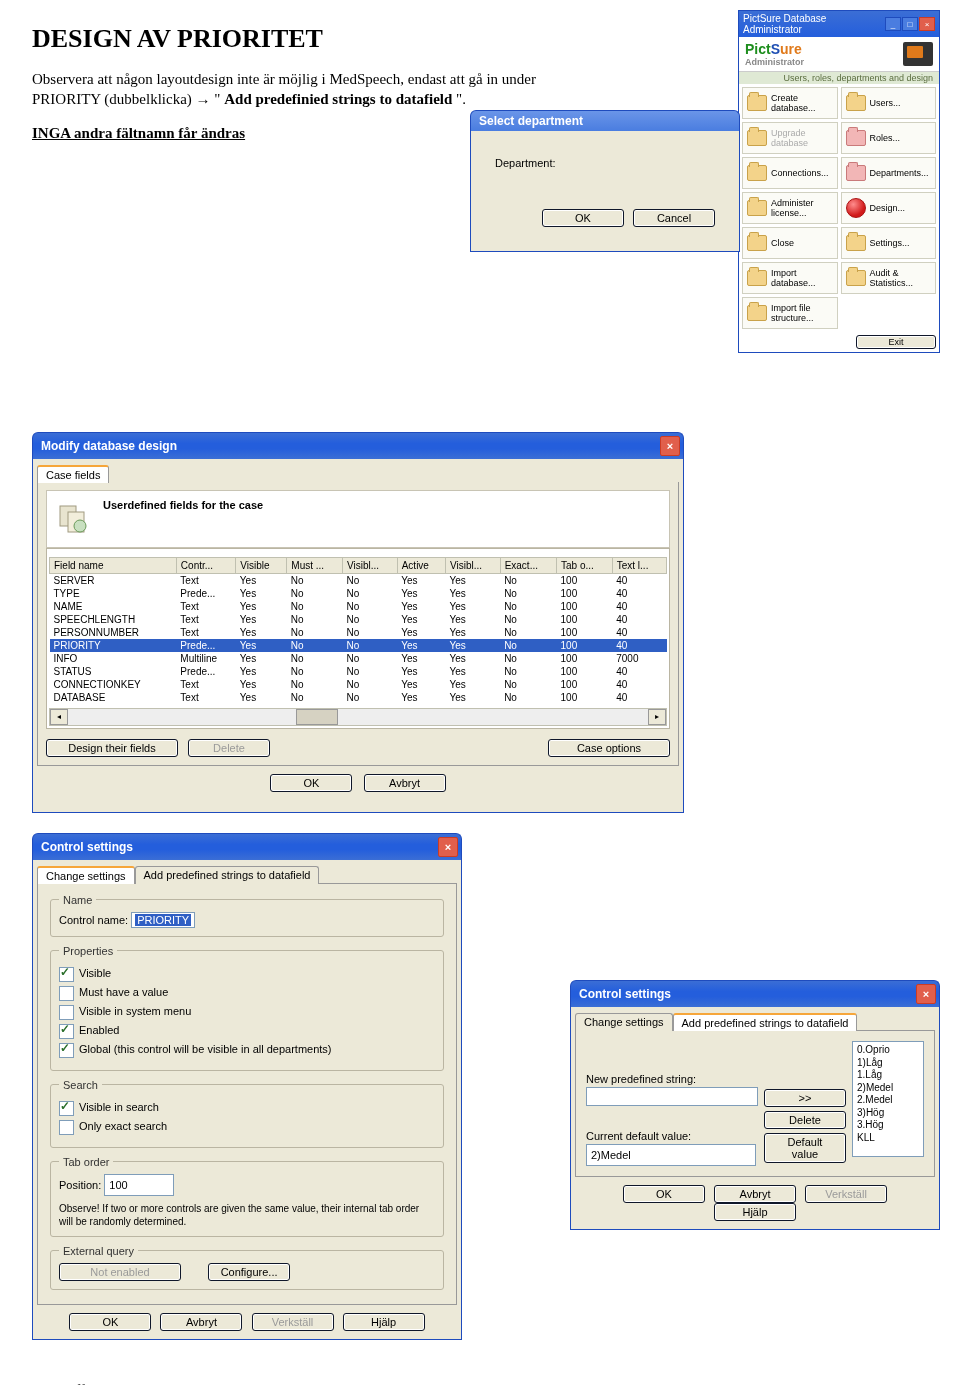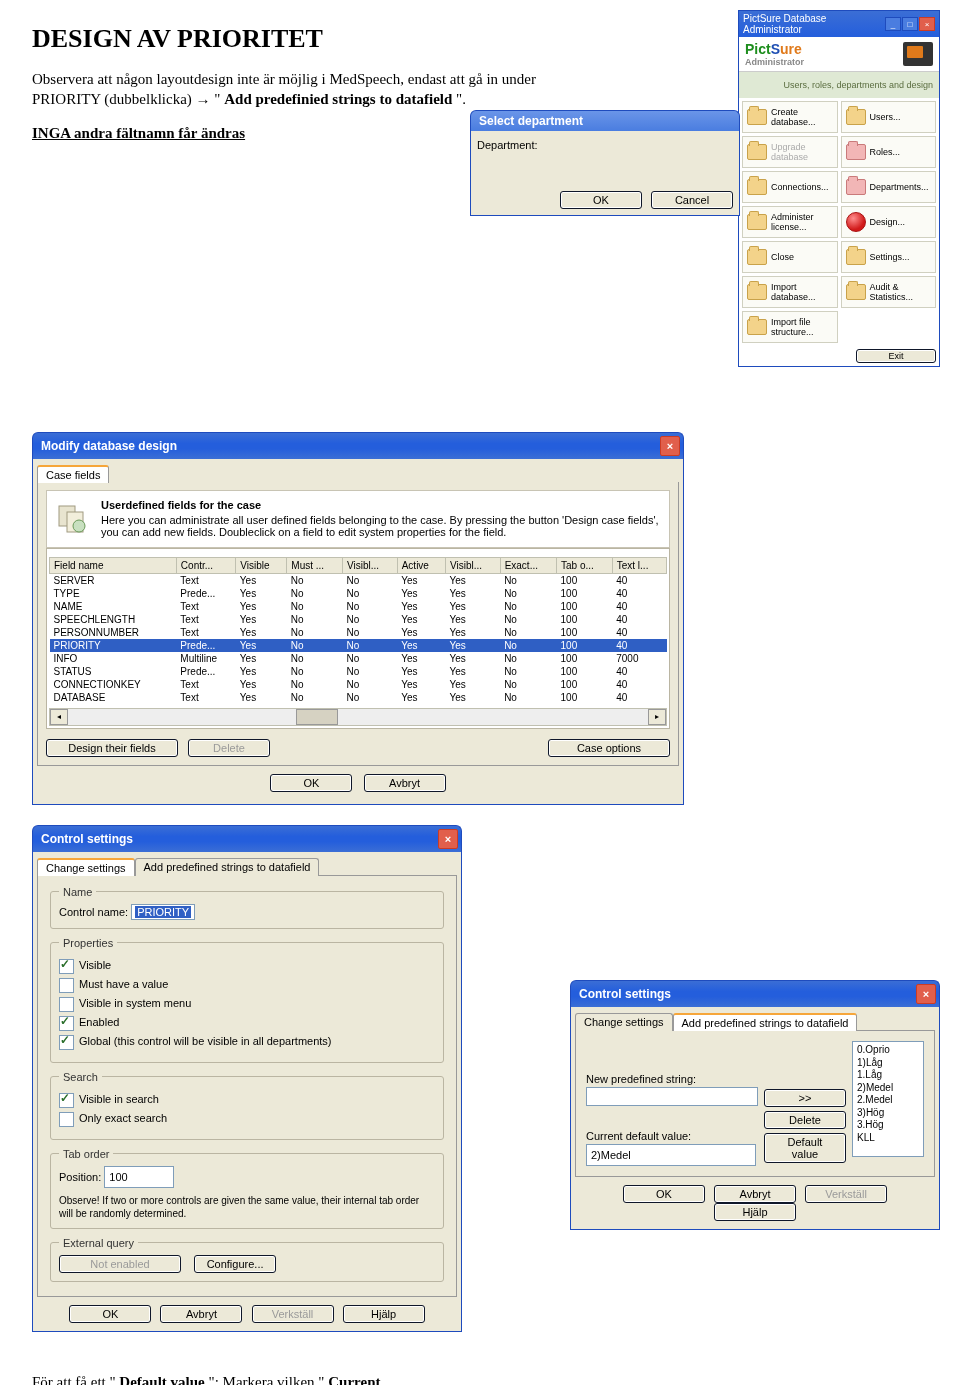"Users, roles, departments and design" .ps-sub { padding: 8px 6px -> 1px 6px }
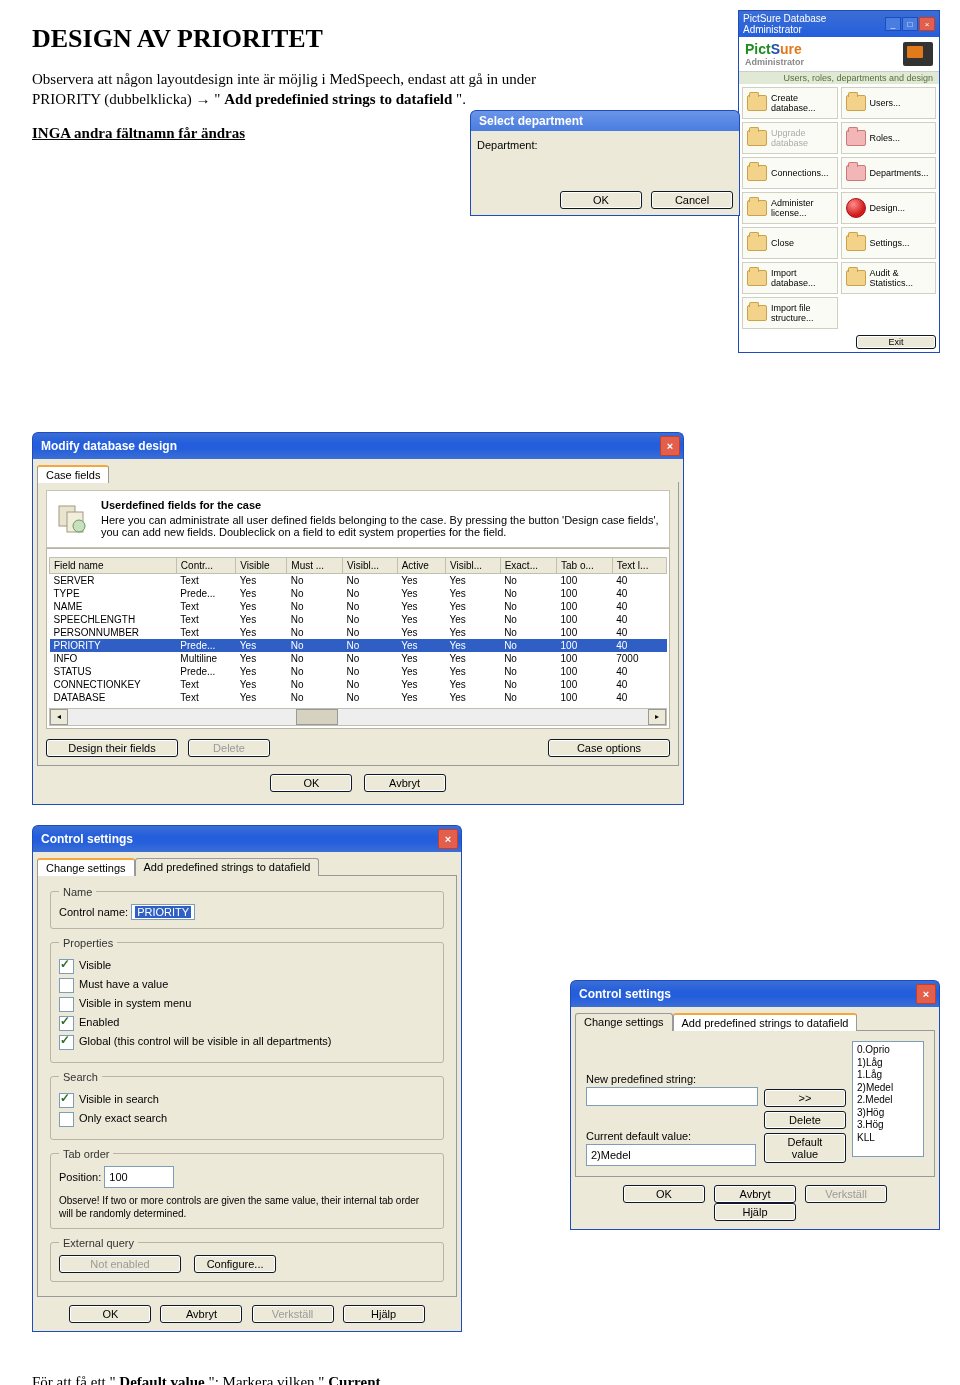"Department:" .xp-body { padding: 6px -> 24px }
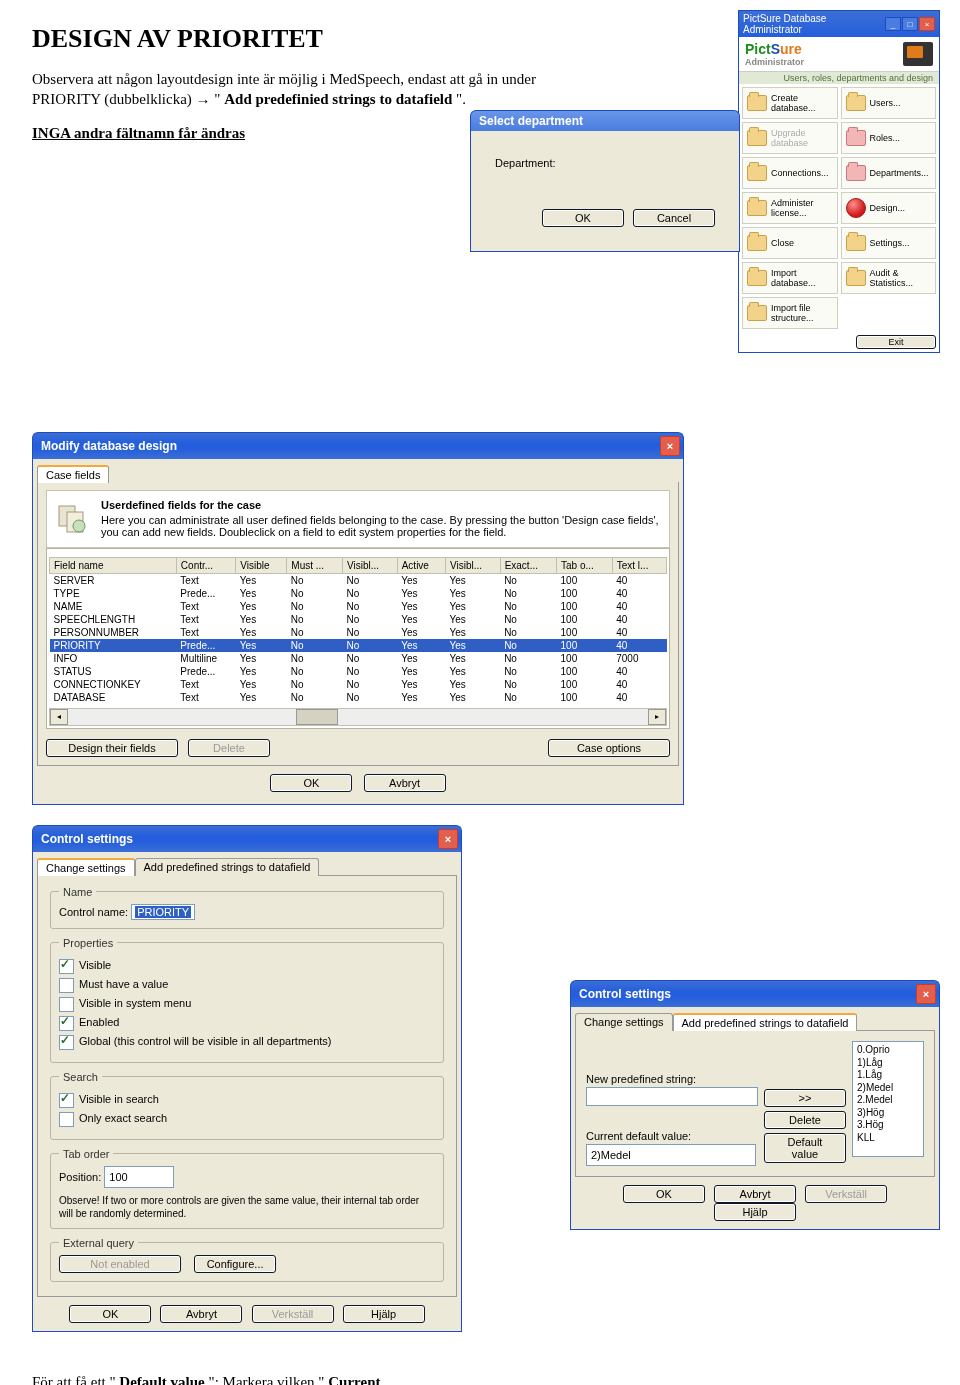"Case fields" div.xp-body { padding: 6px 4px 4px 4px -> 6px 4px 12px 4px }
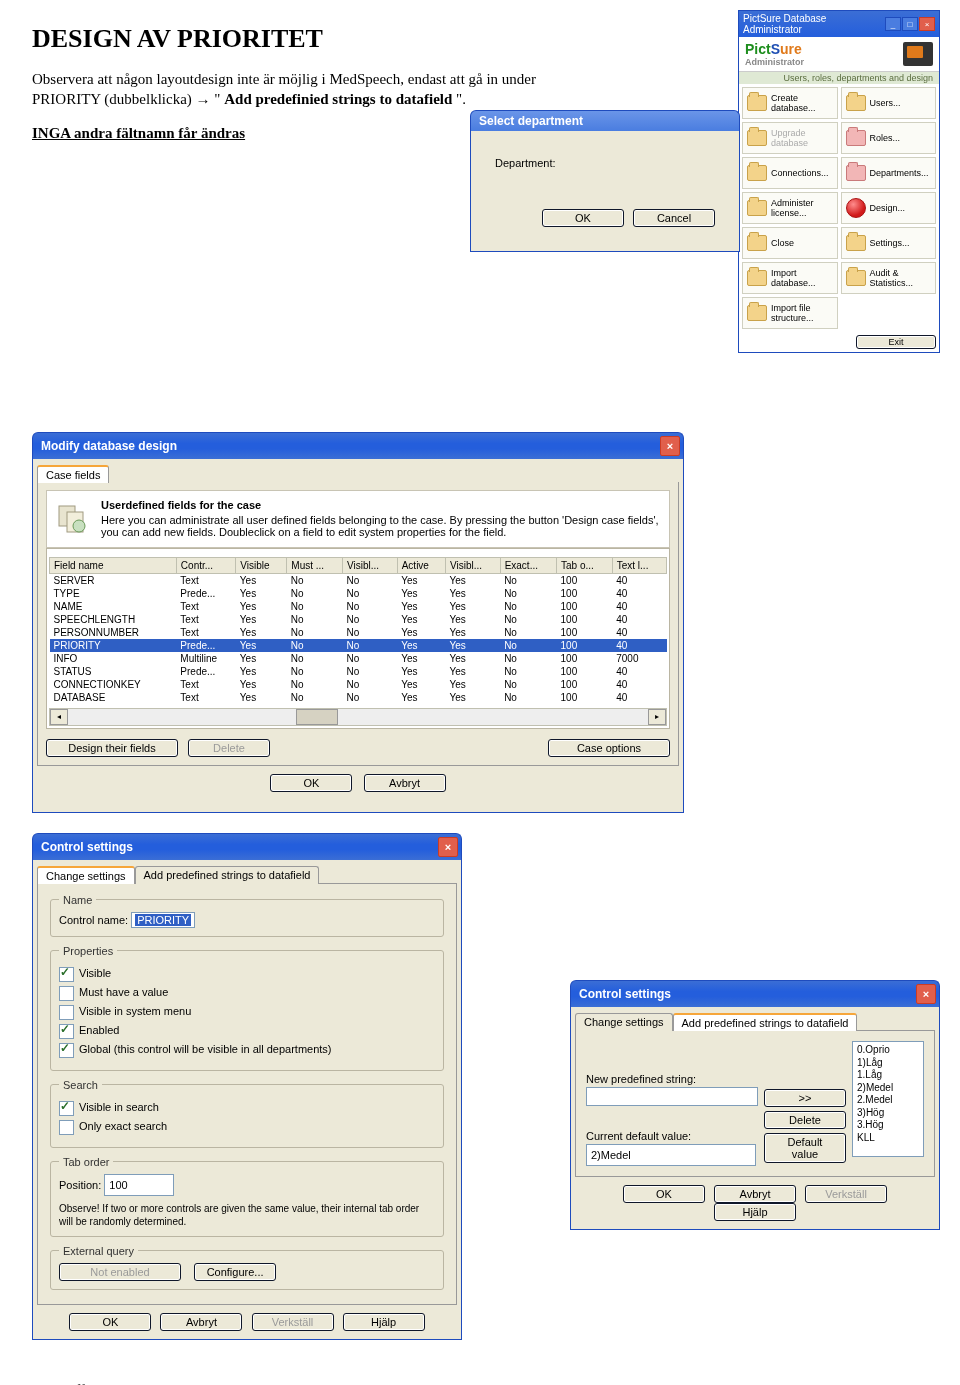"Here you can administrate all" div { html: <div>Here you can administrate all user defined fields belonging to the case. By pressing the button 'Design case fields', you can add new fields. Doubleclick on a field to edit system properties for the field.</div> -> none }
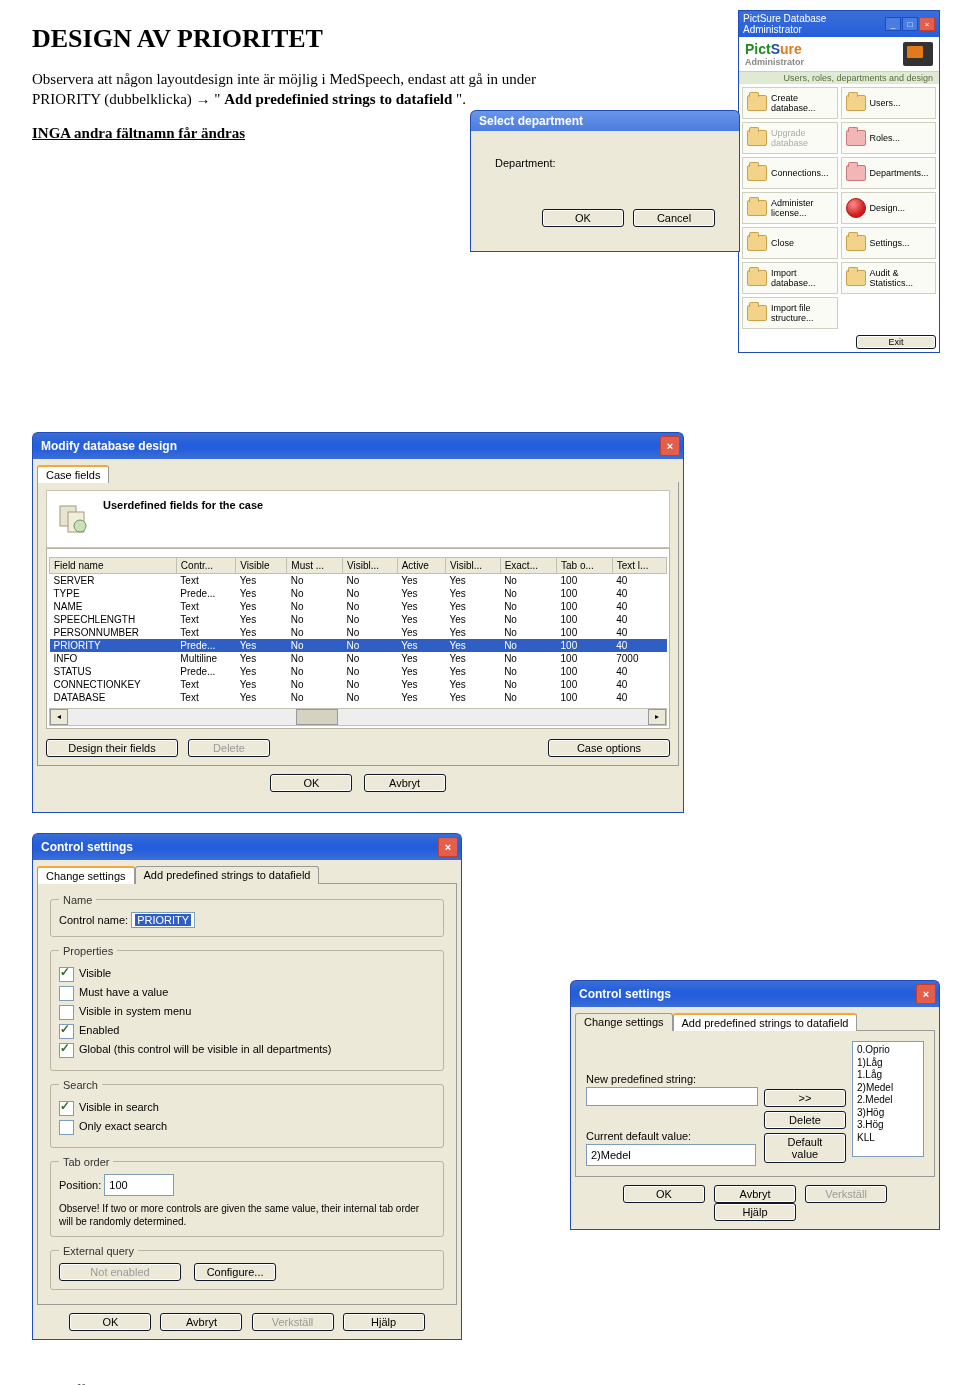"Configure..." span.btn { margin-left: 10px -> 24px }
